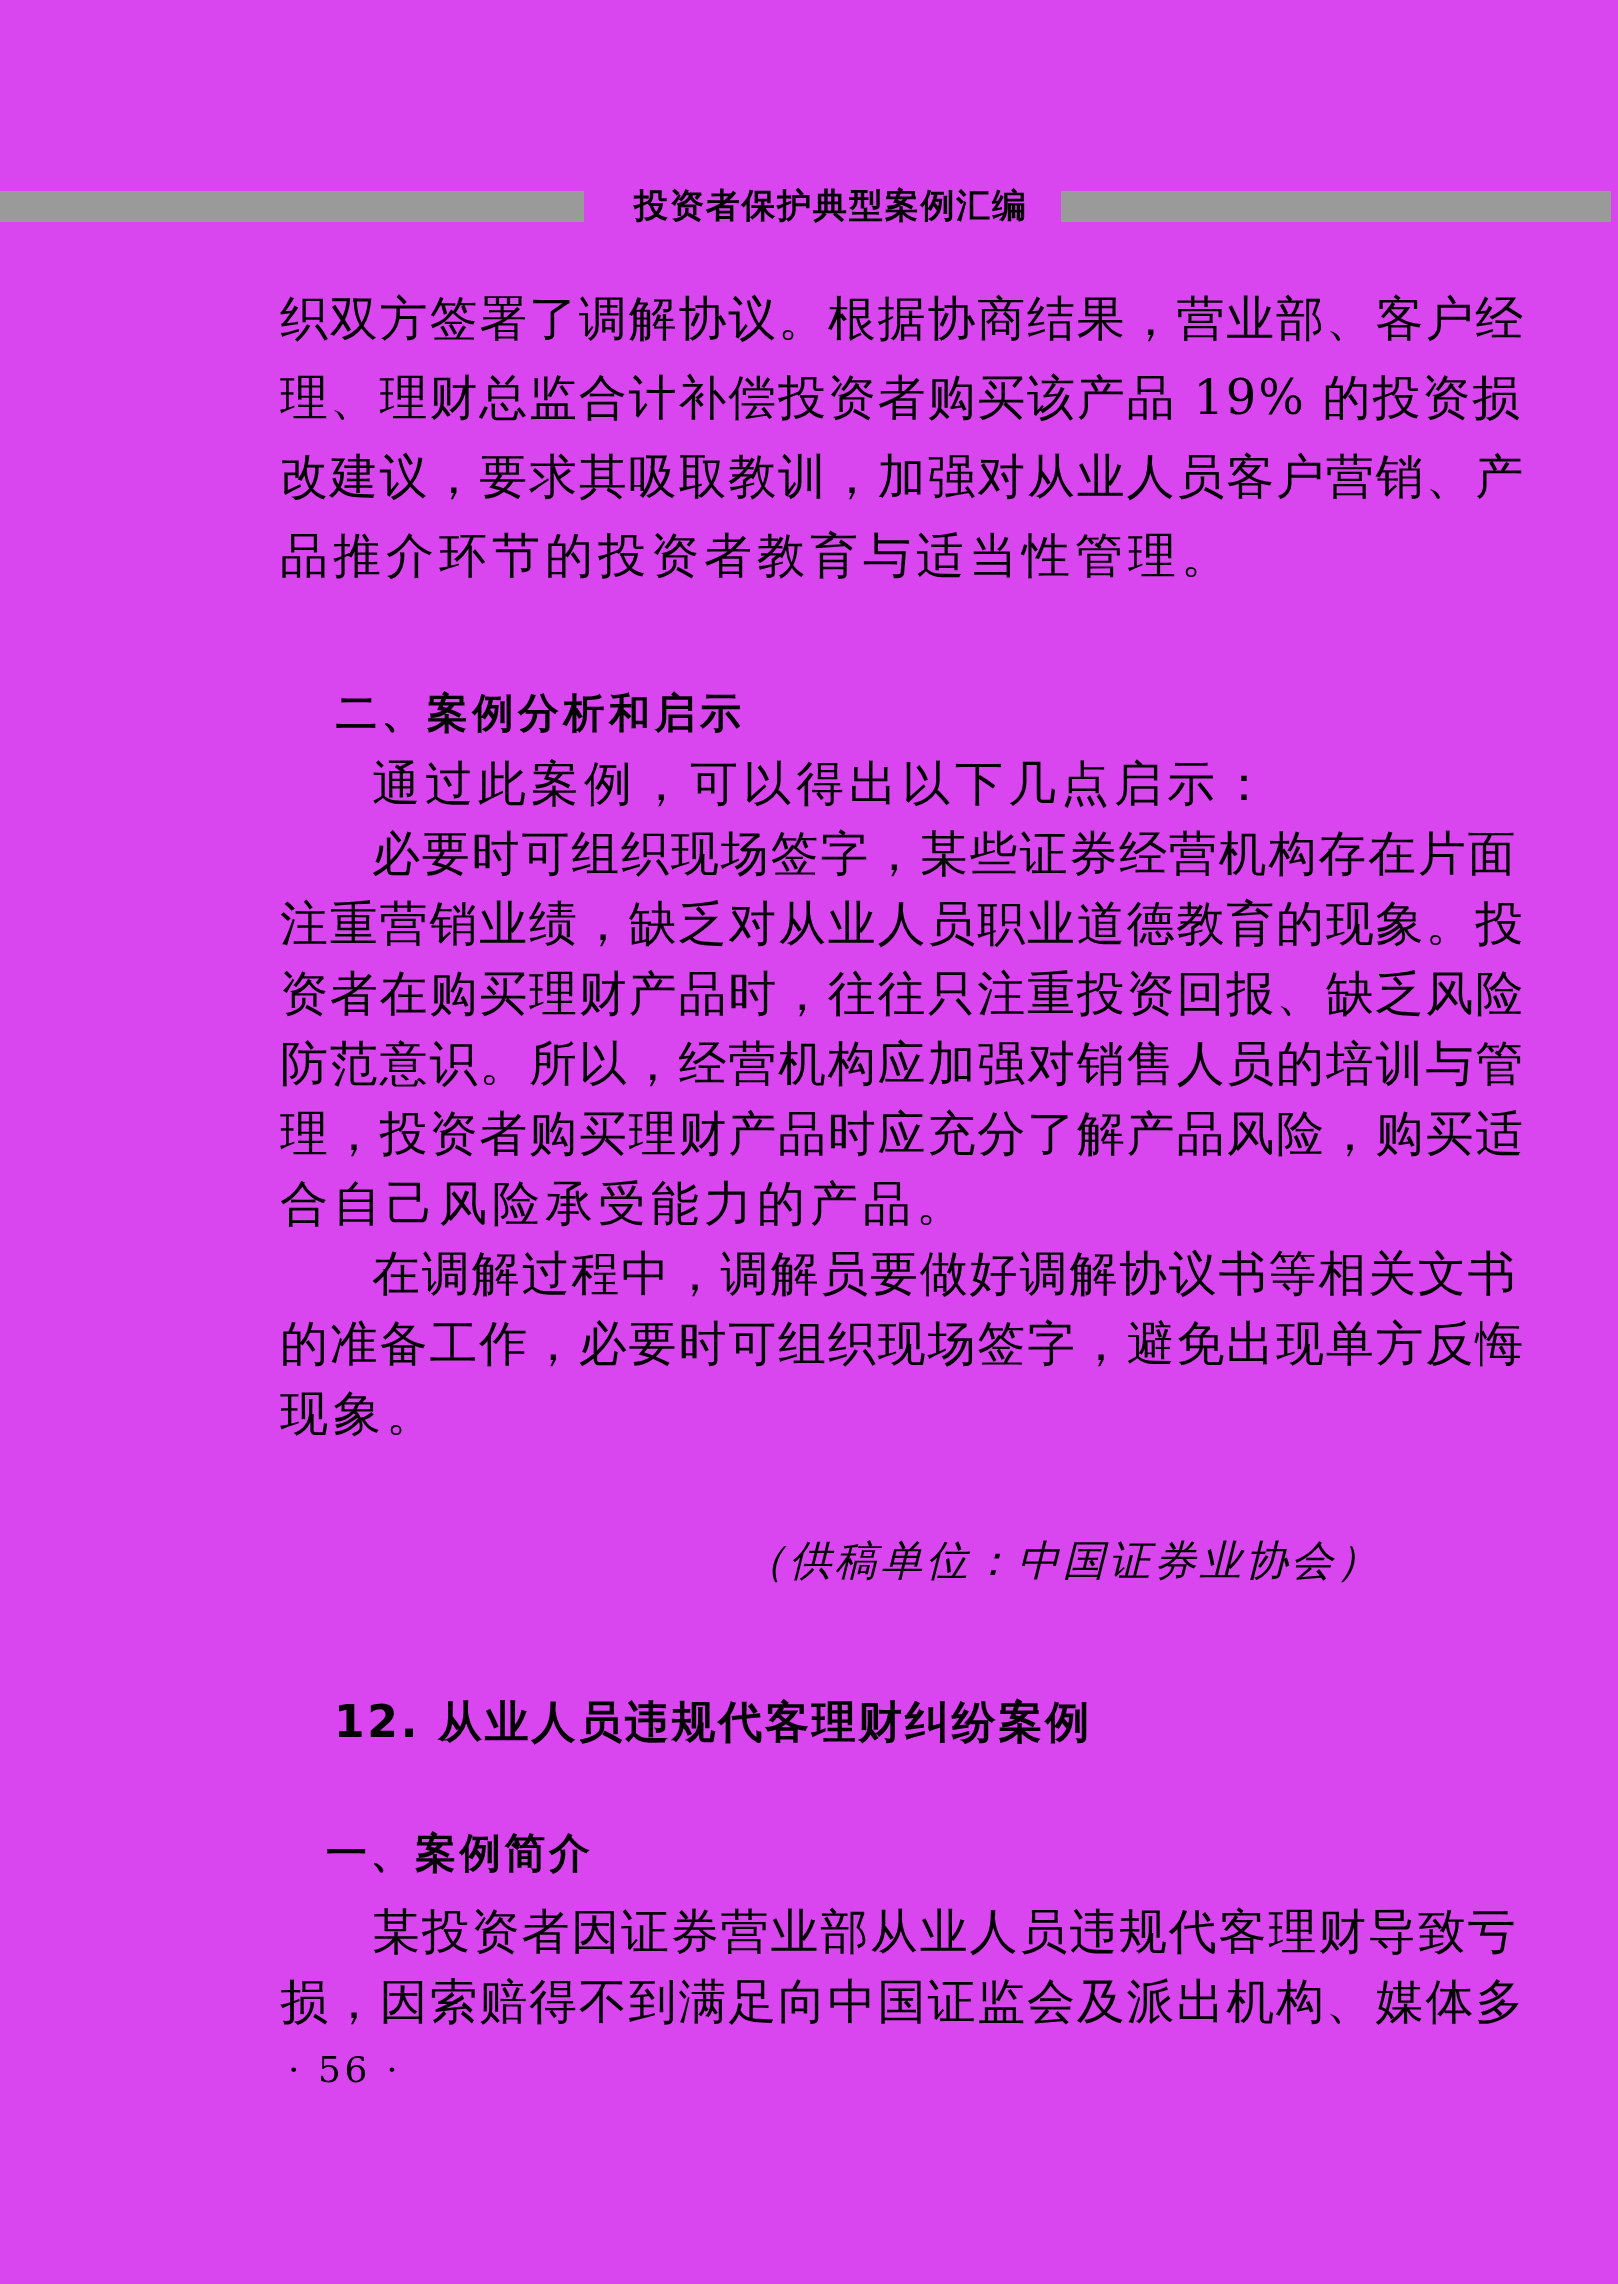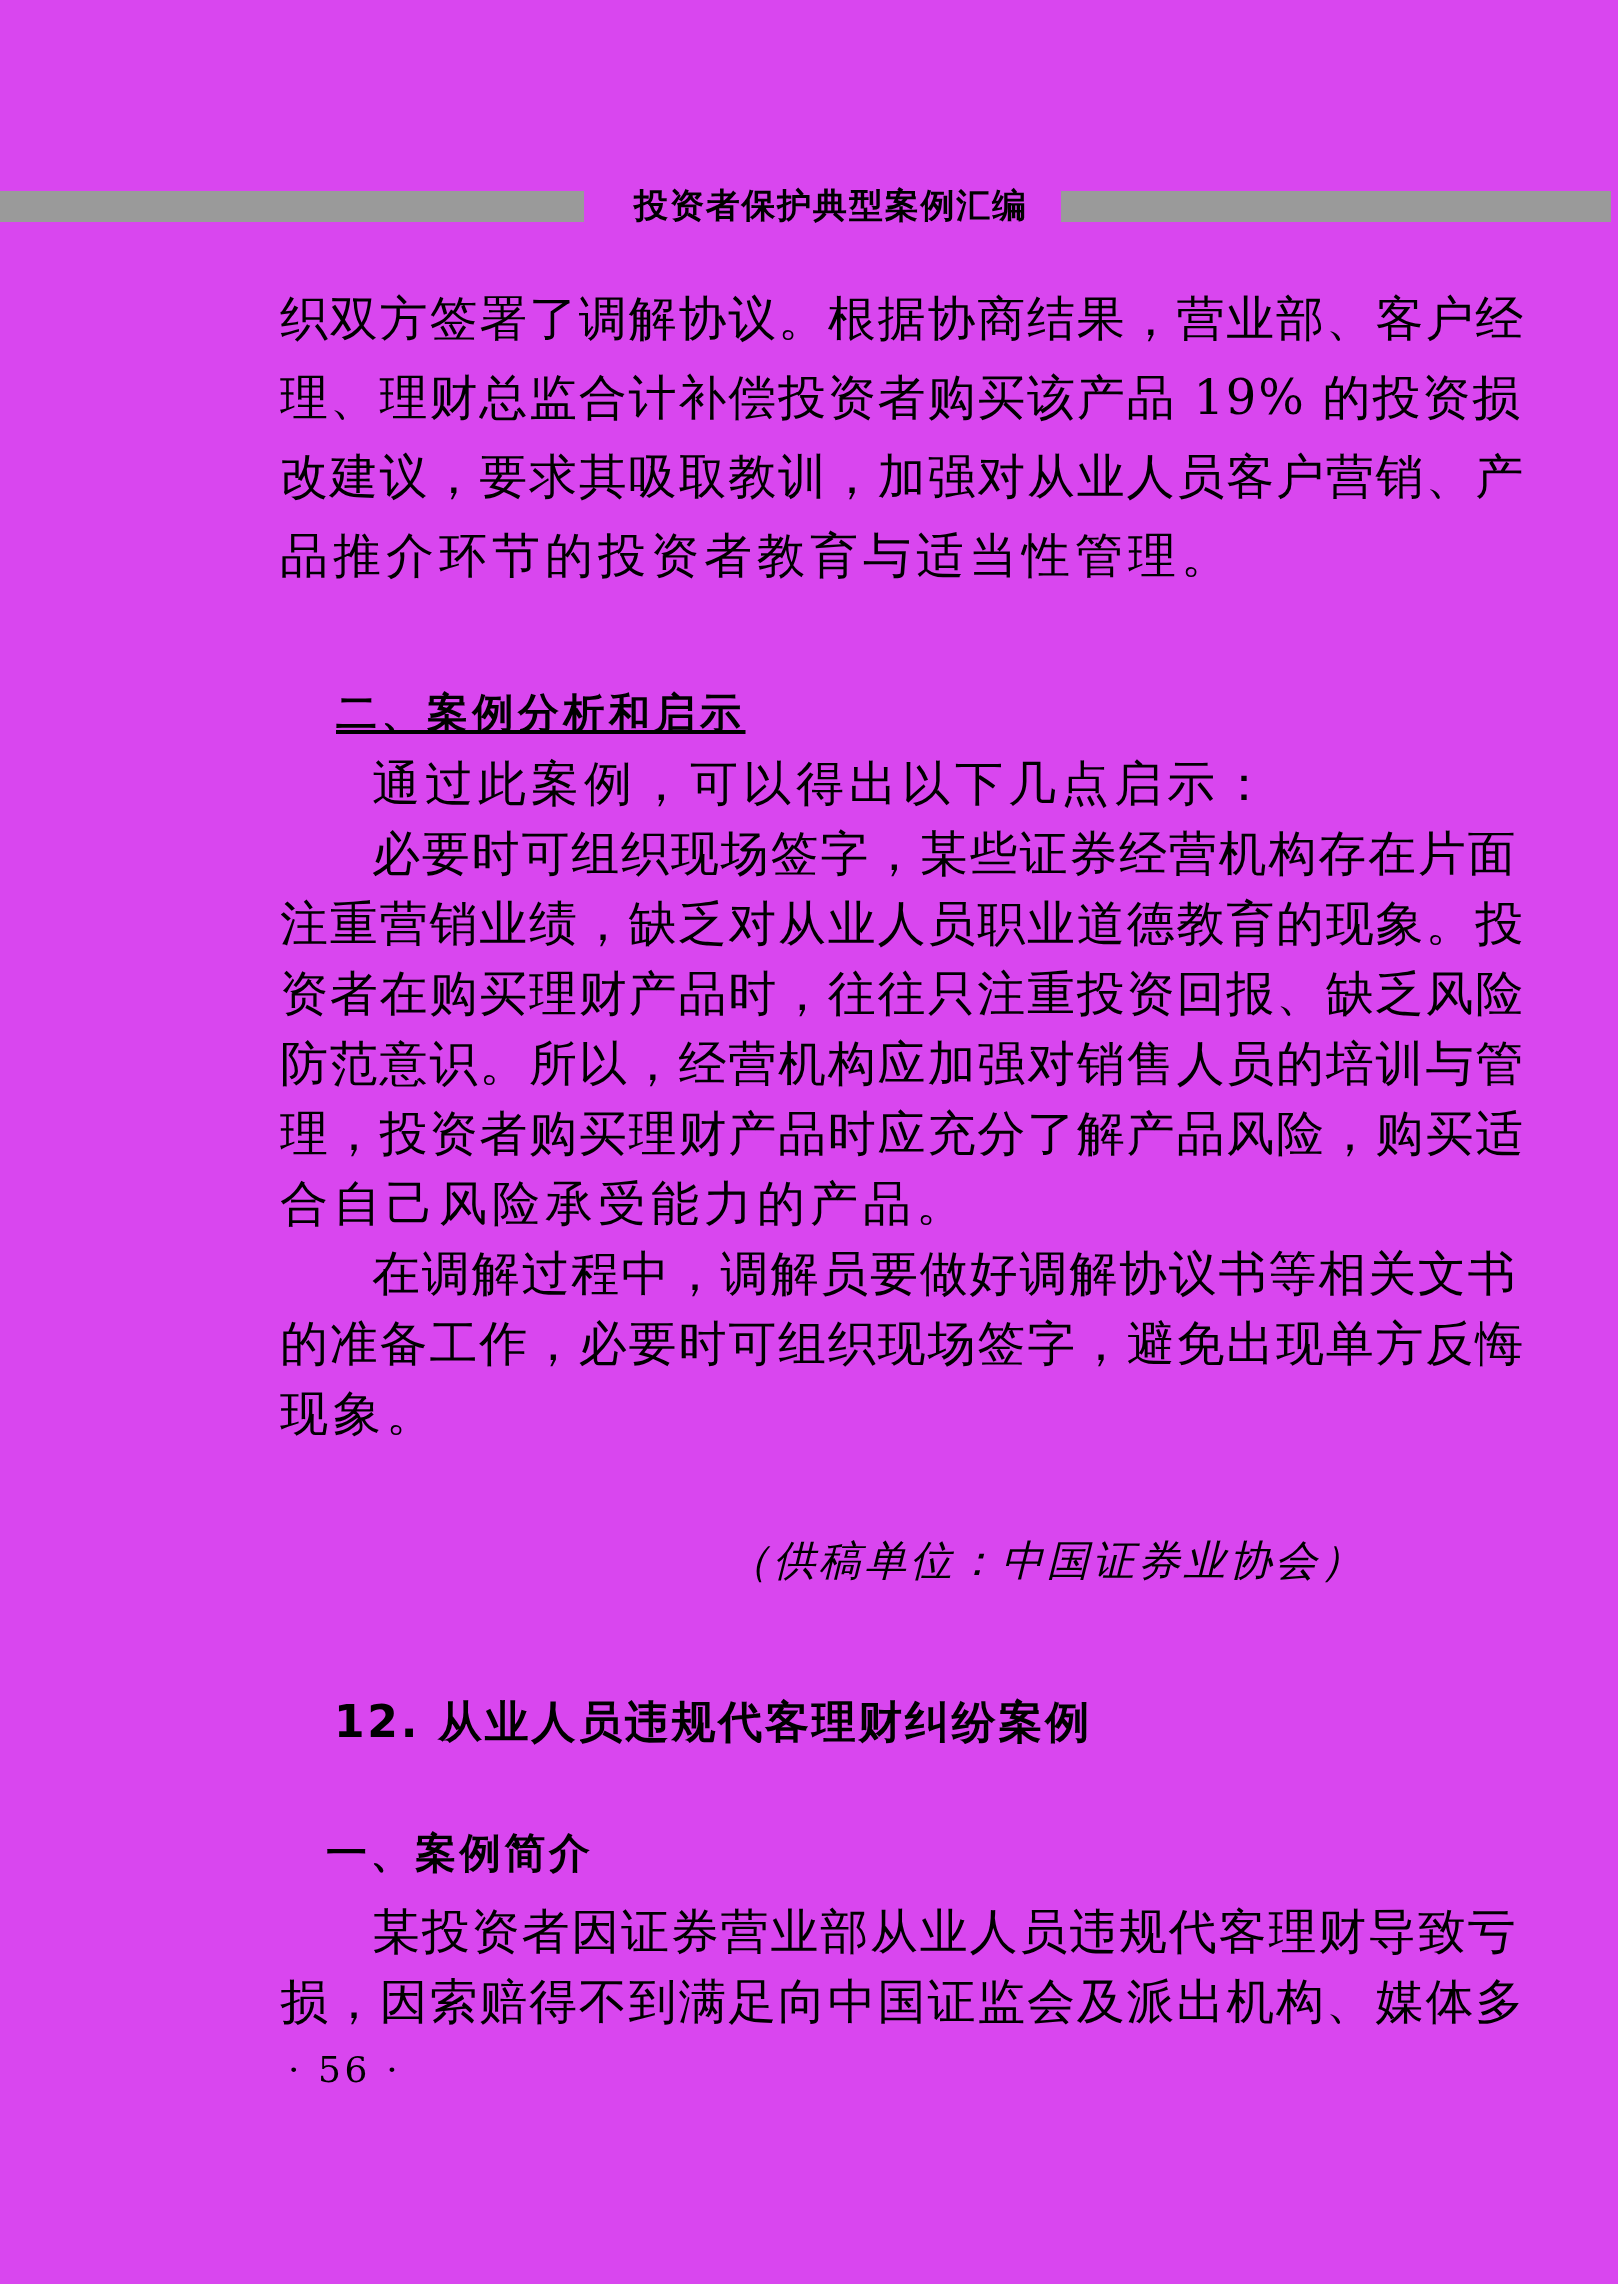"二、案例分析和启示" .hding { text-decoration: underline -> none }
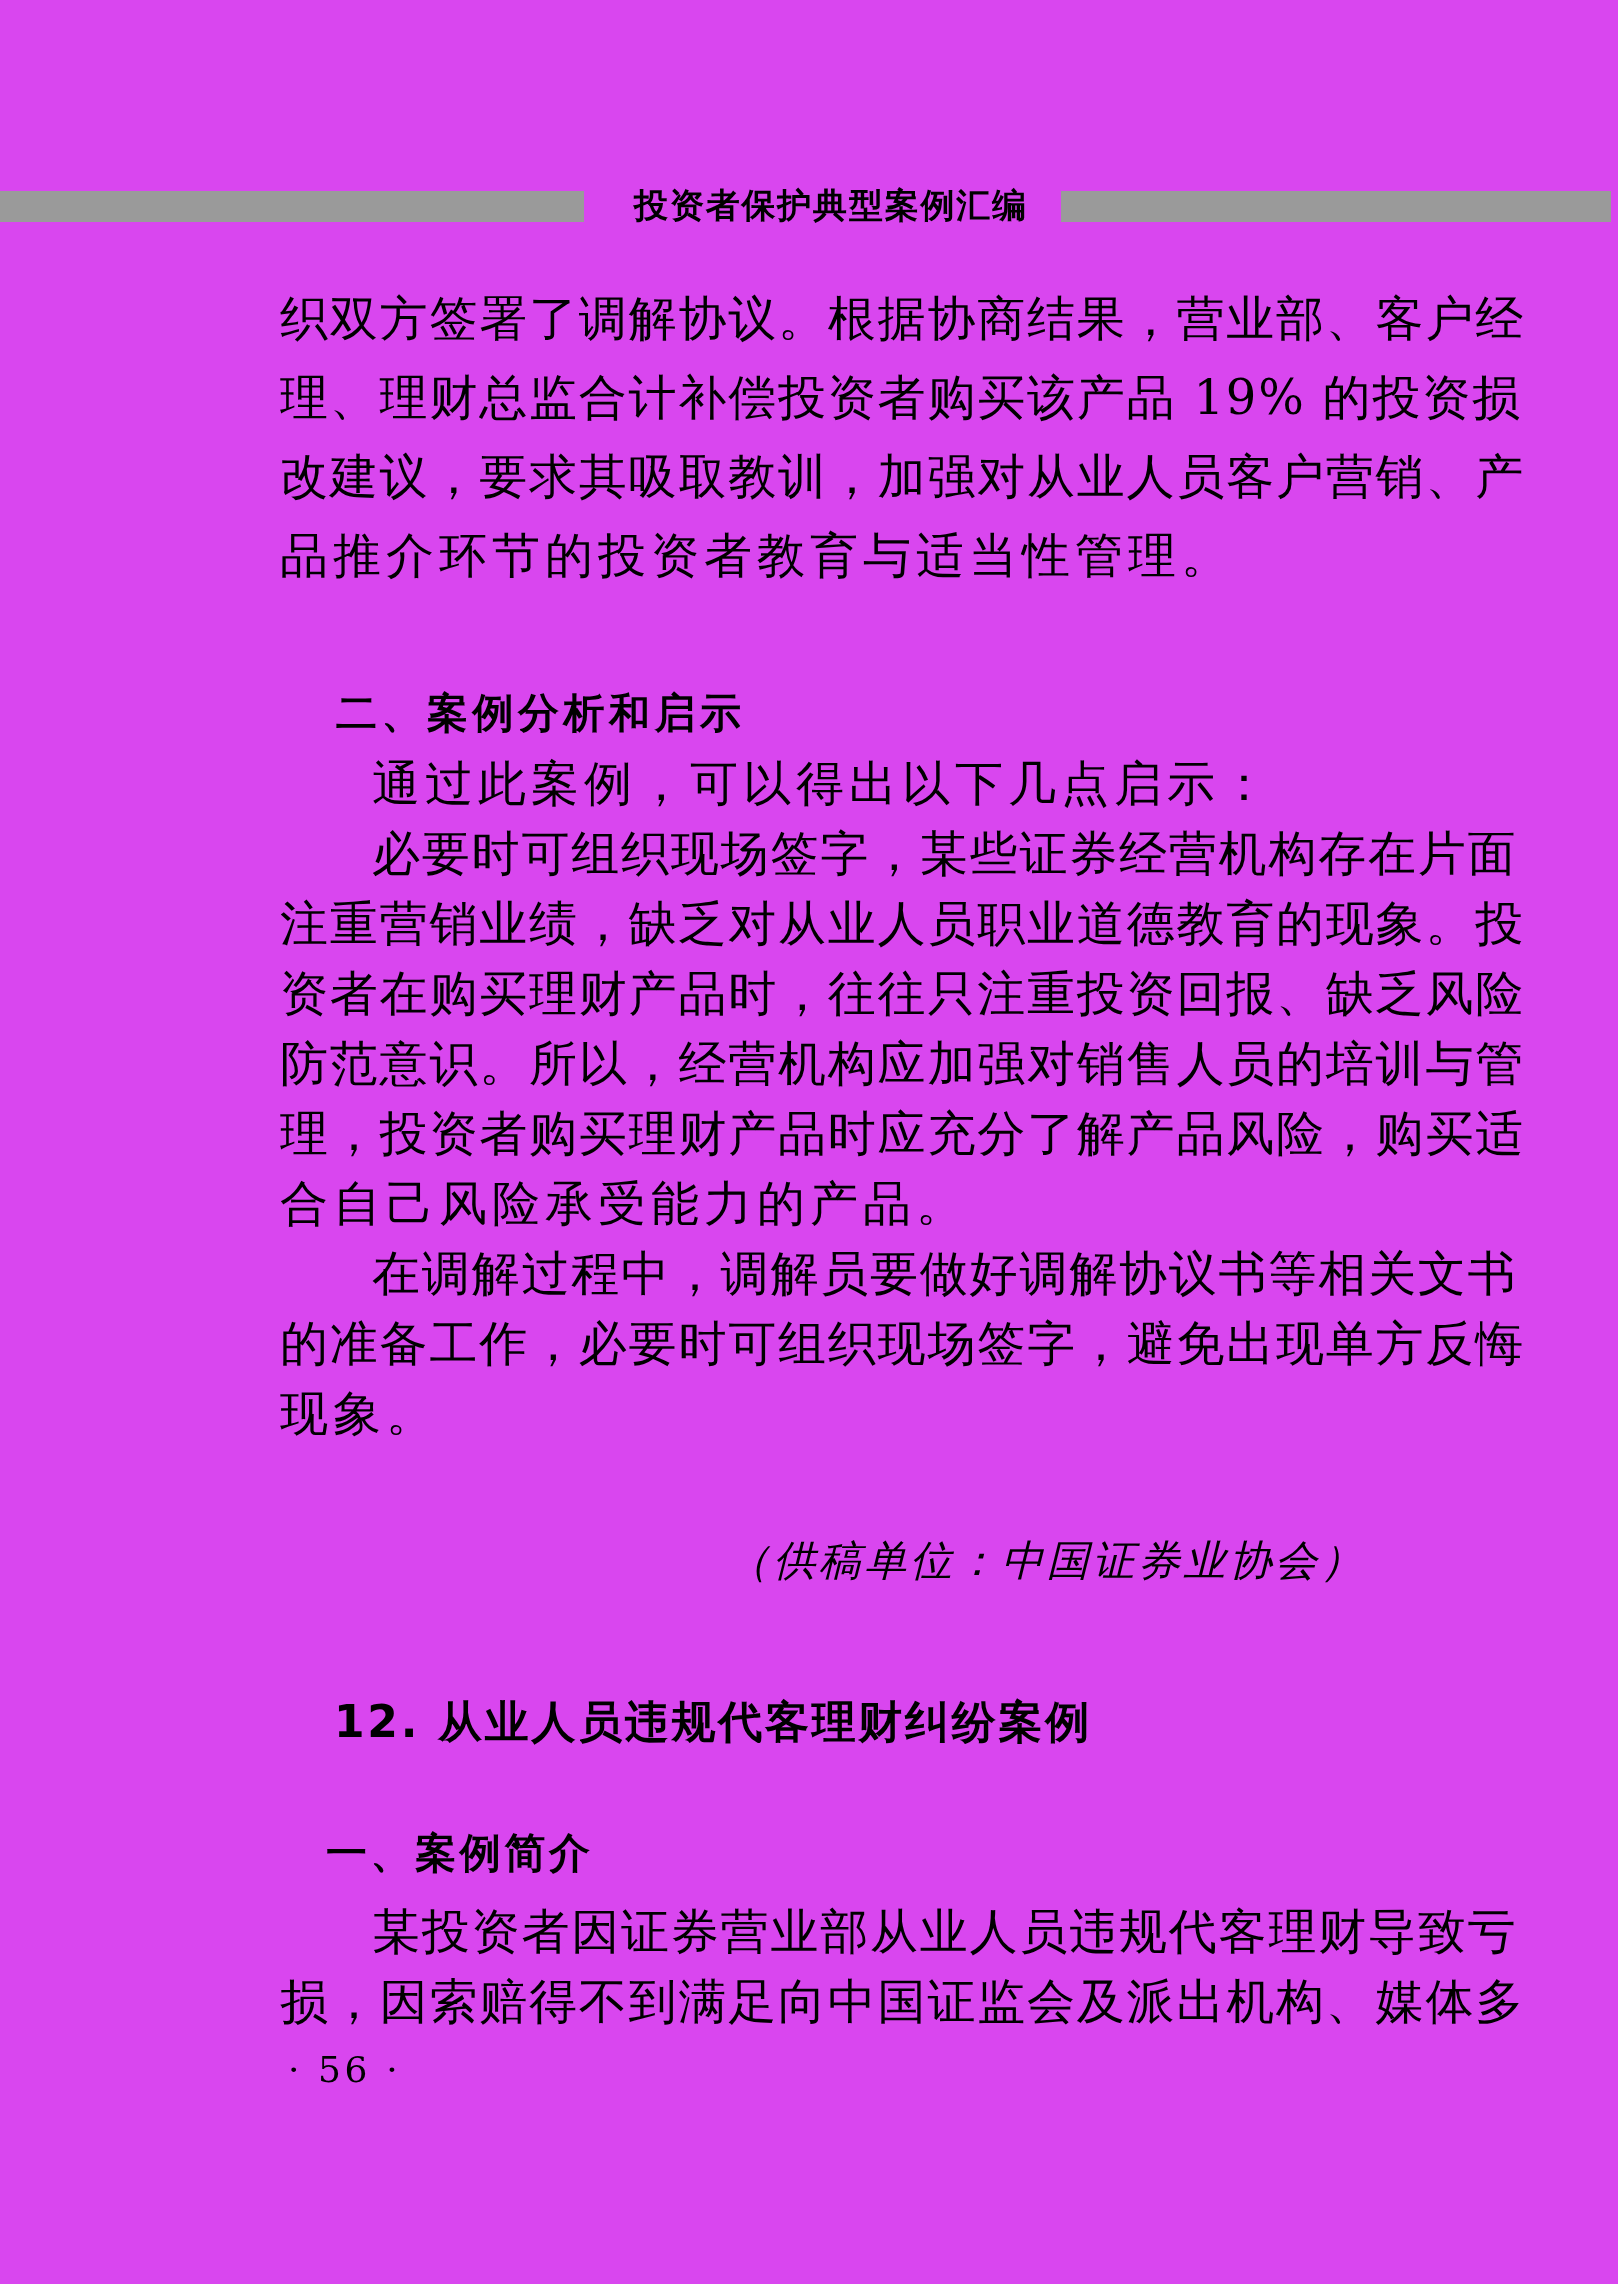"（供稿单位：中国证券业协会）" .attribution { left: 228px -> 244px }
